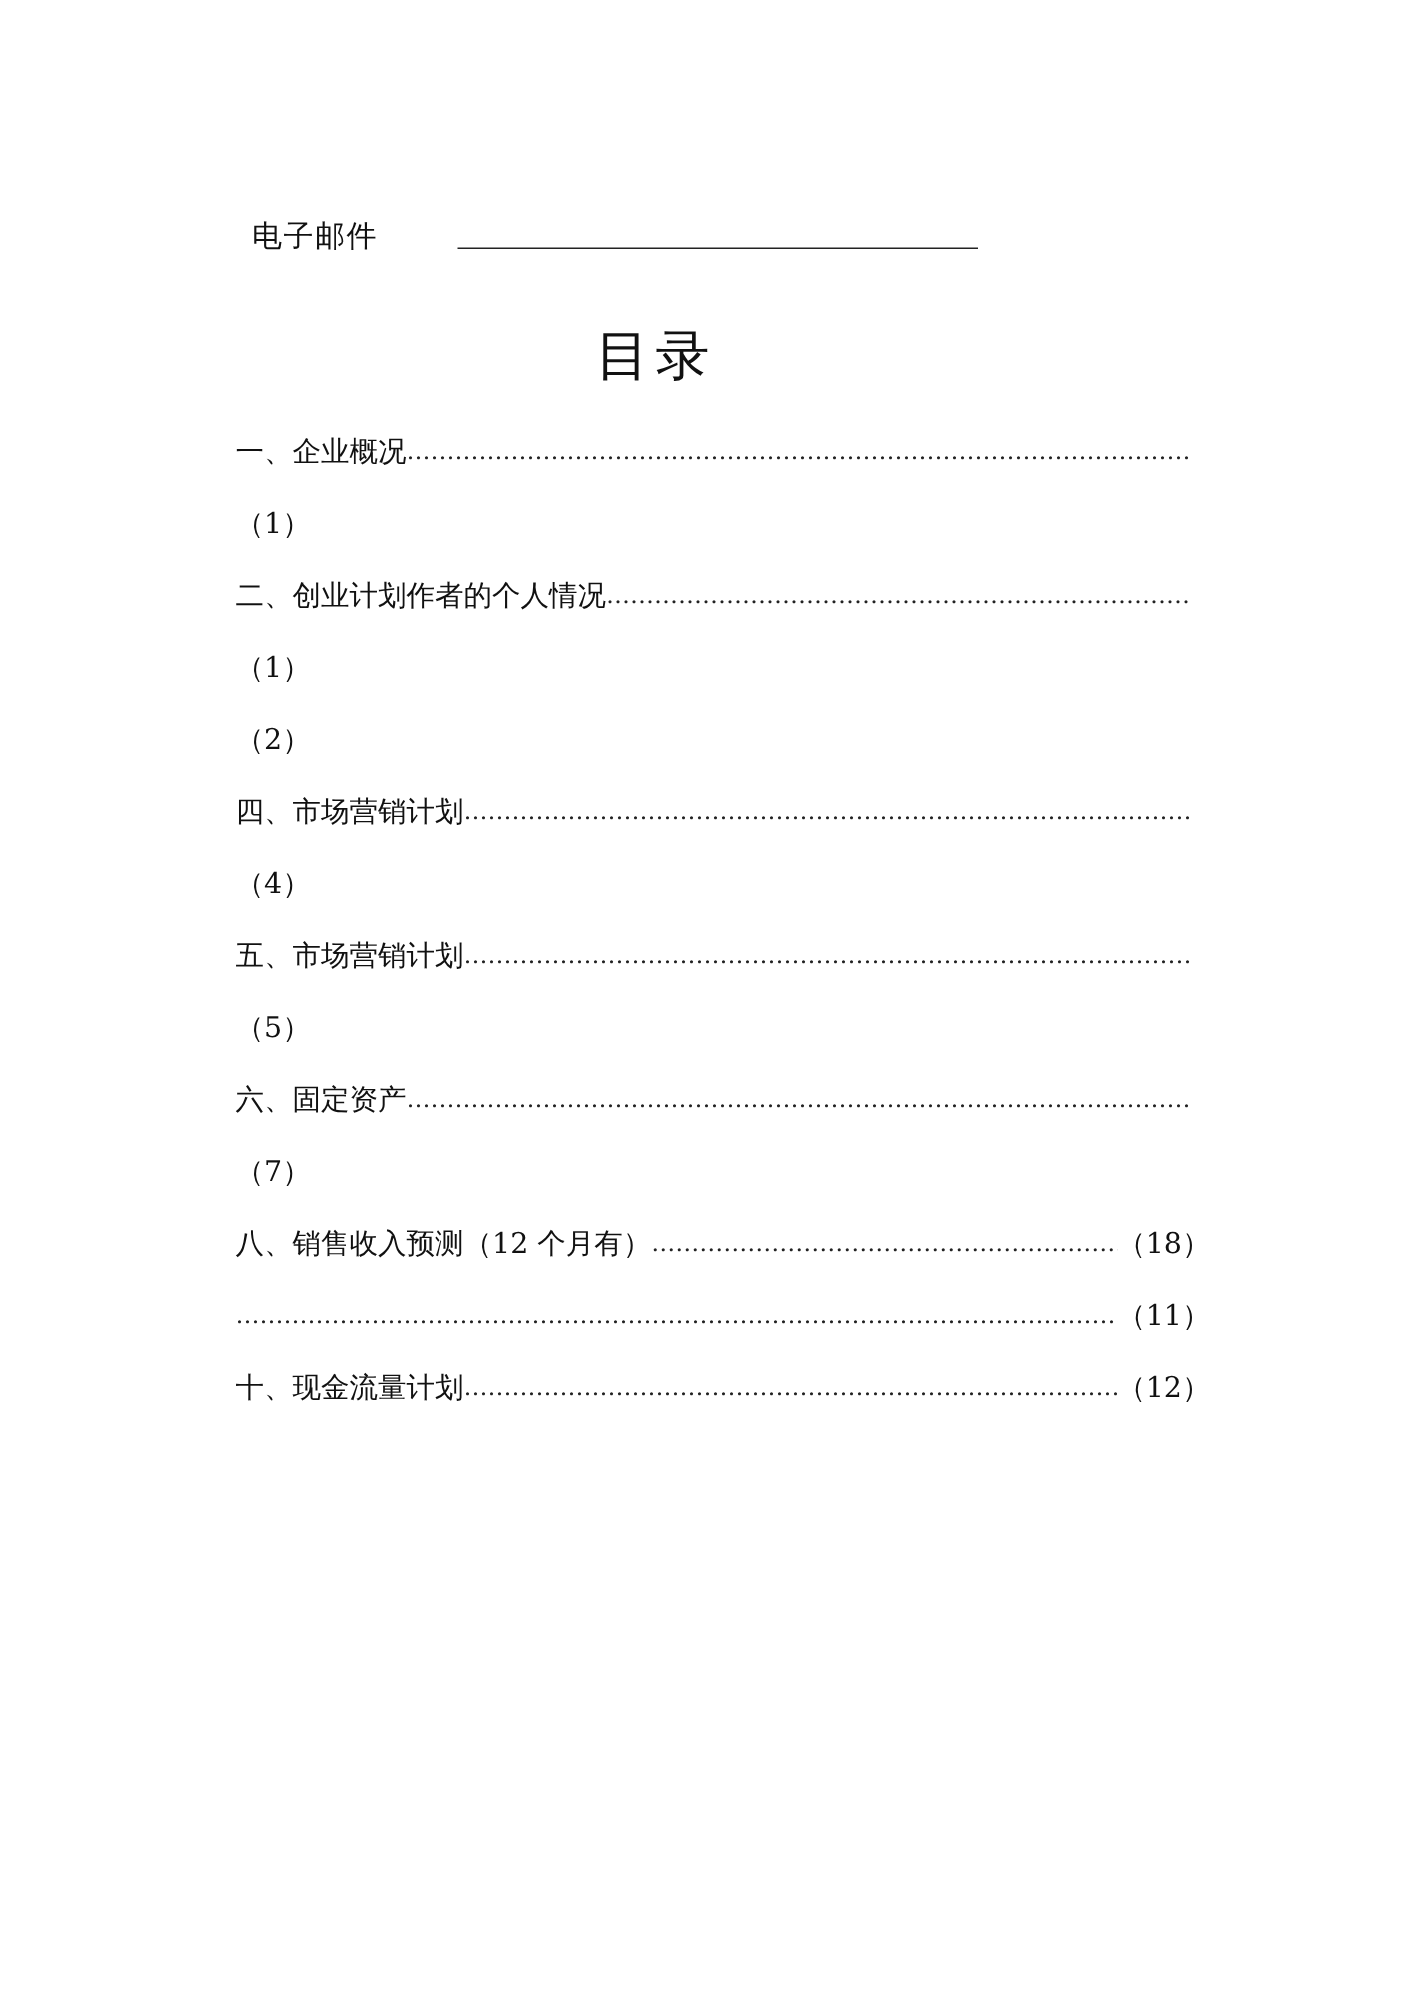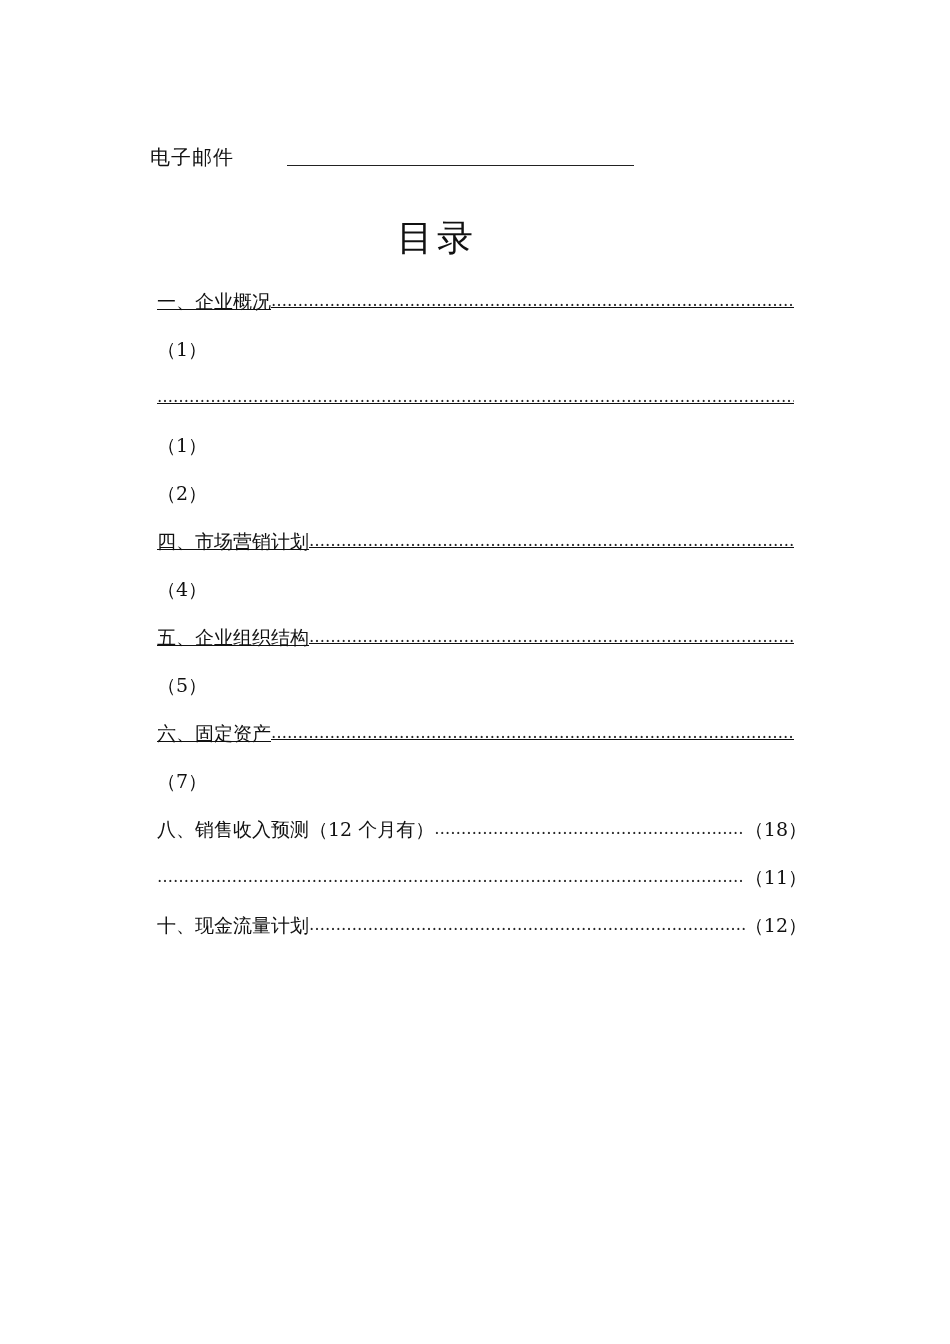"电子邮件" .email-row { left: 150px -> 168px }
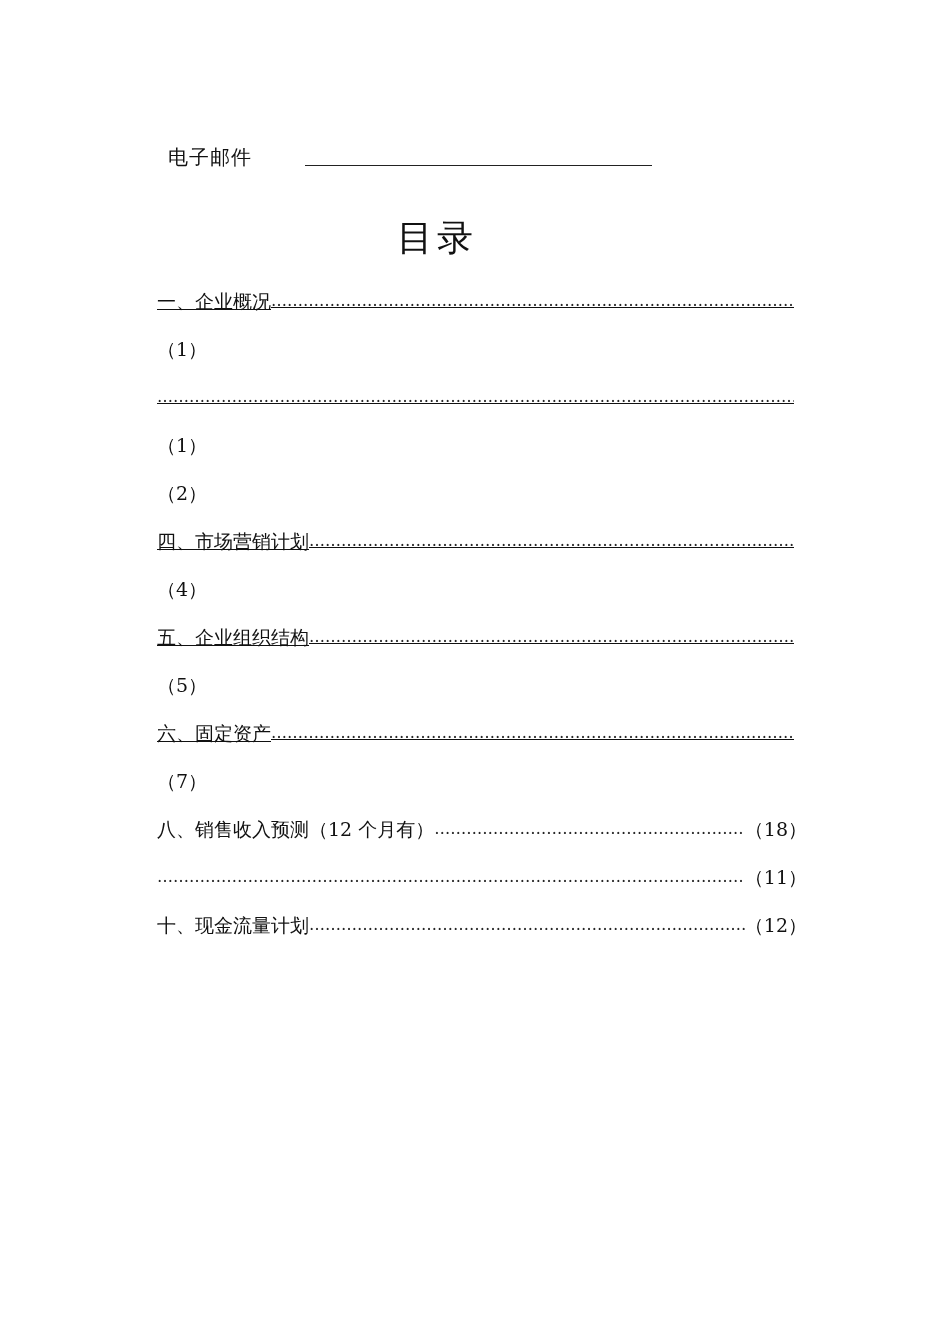"一、企业概况" .wrap-dots { text-decoration: underline -> none }
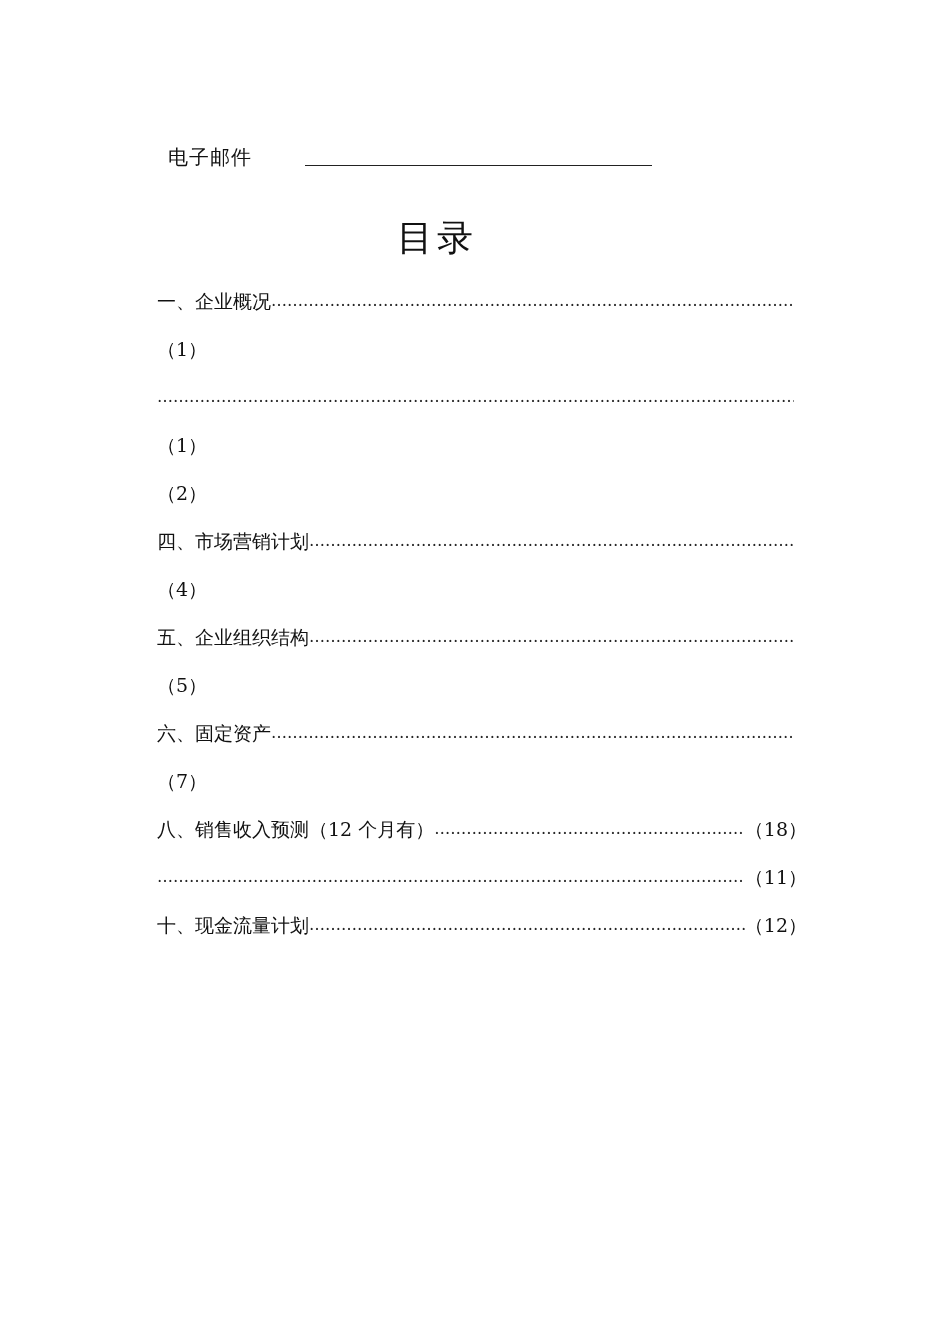"二、创业计划作者的个人情况" span.toc-text { html: none -> <span>二、创业计划作者的个人情况</span> }
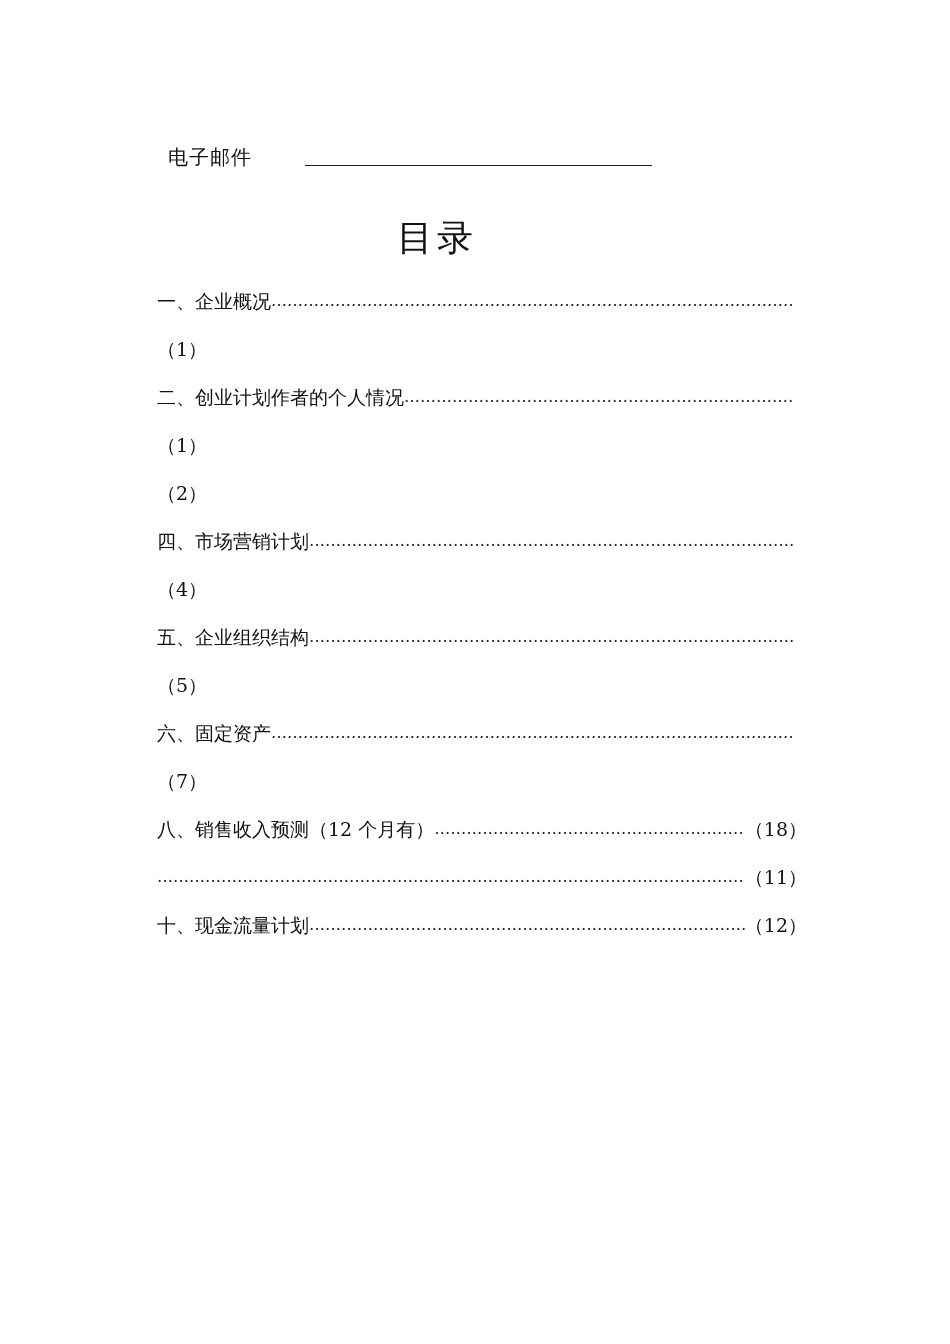"五、企业组织结构" span.toc-text { text: 企业组织结构 -> 市场营销计划 }
